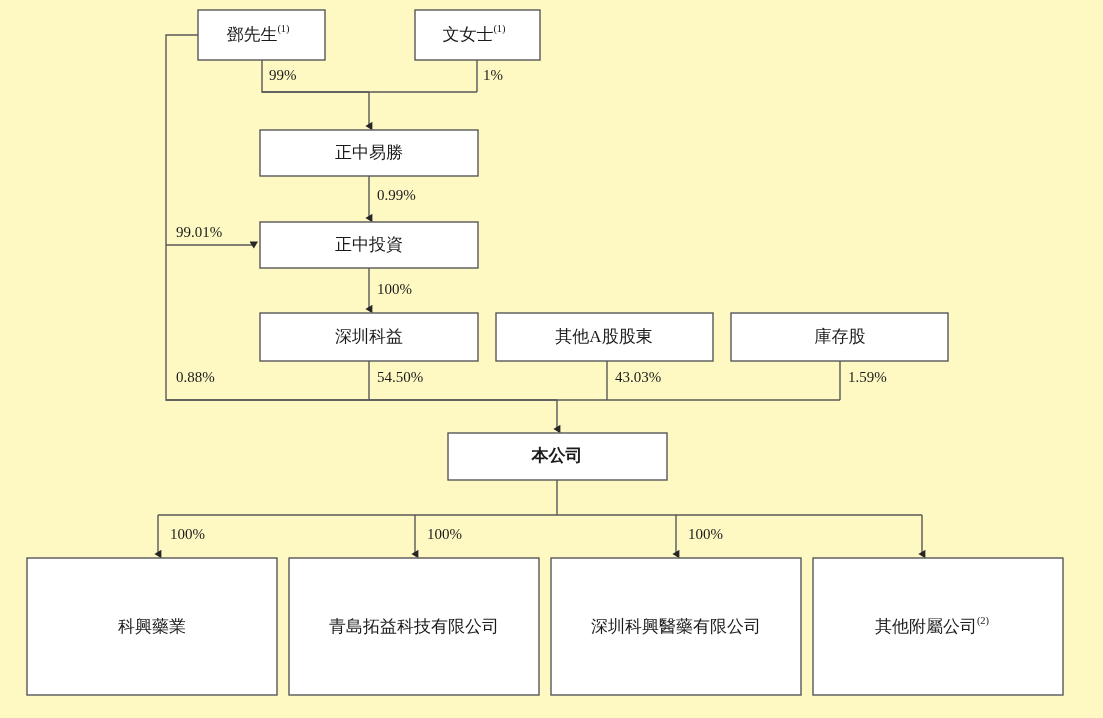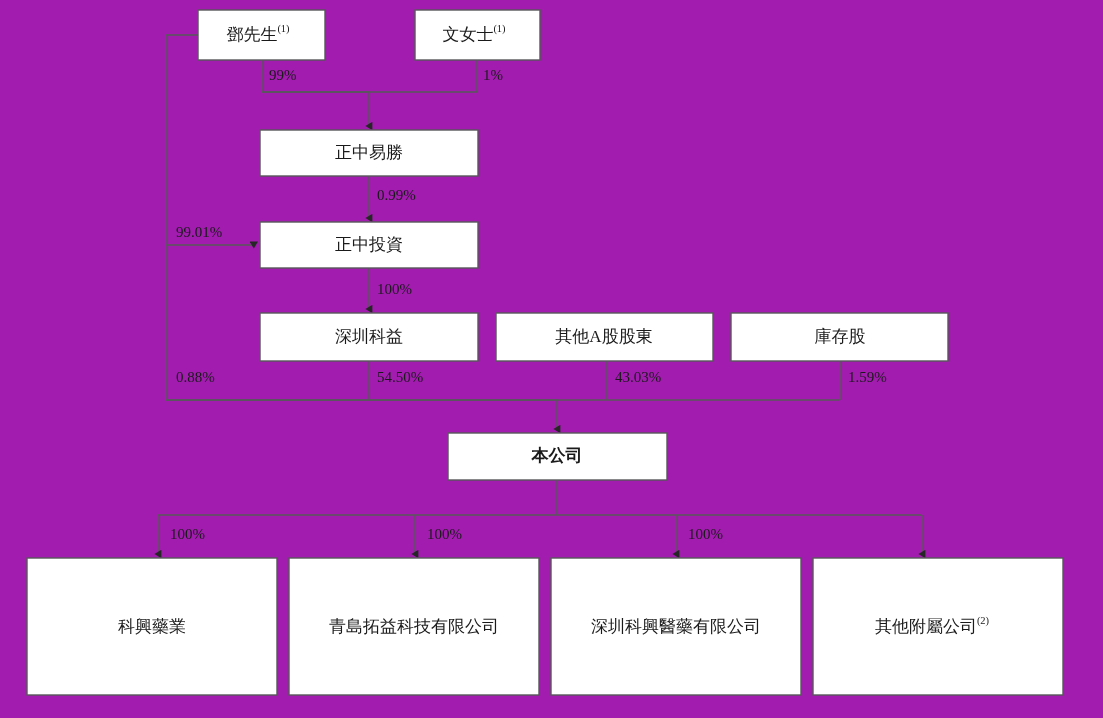"鄧先生(1)" #chart-root { background: #a21caf -> #fef9c3 }
